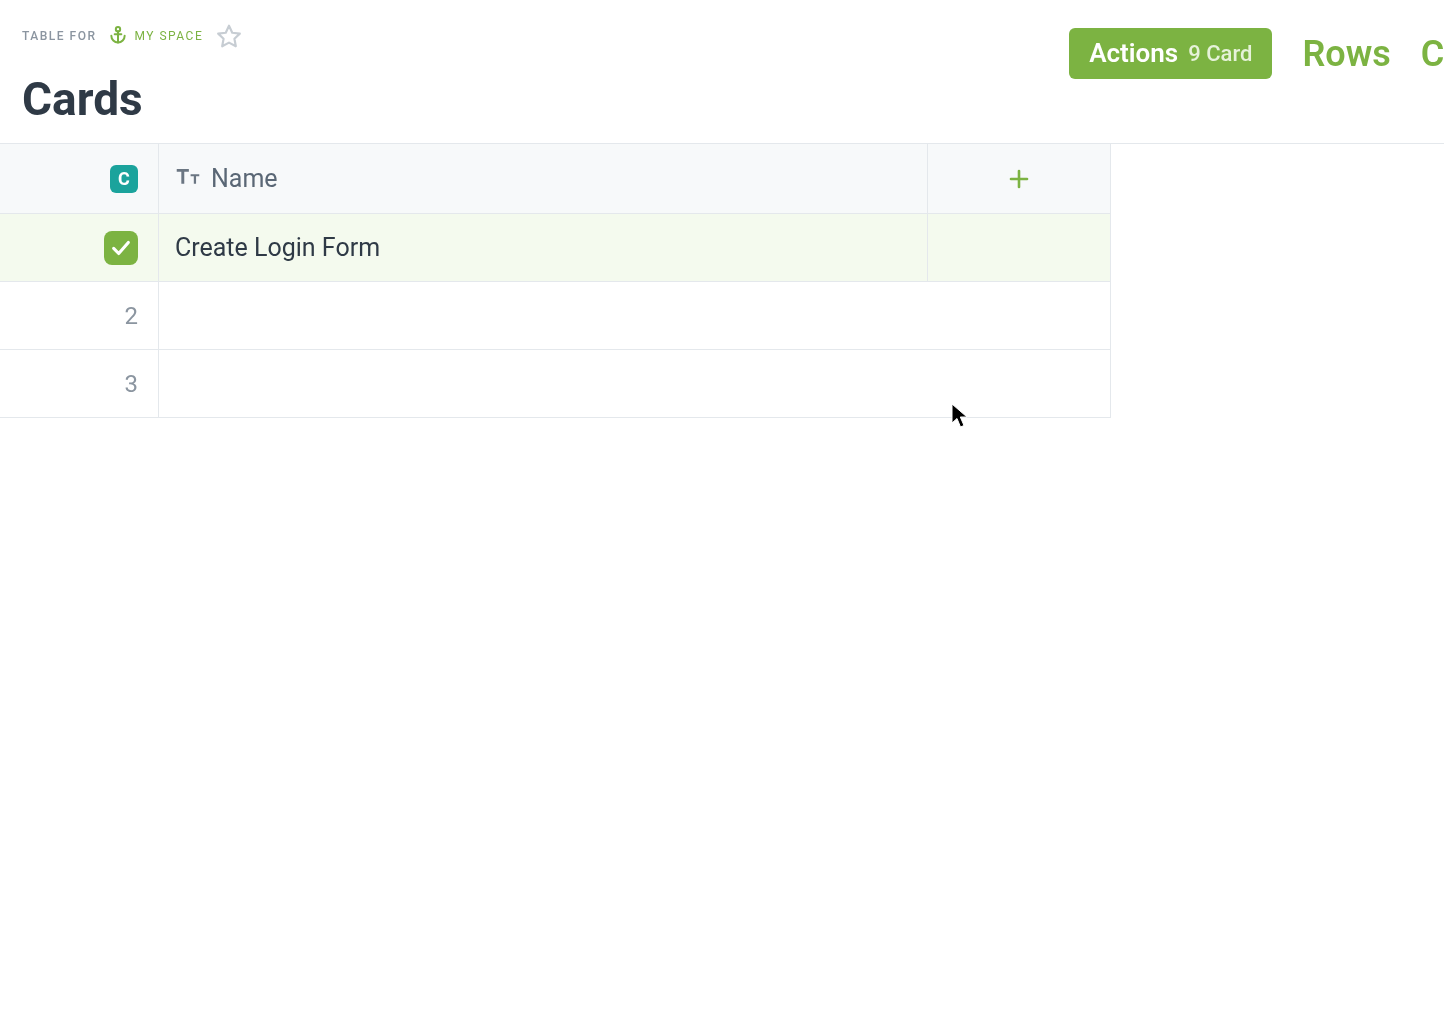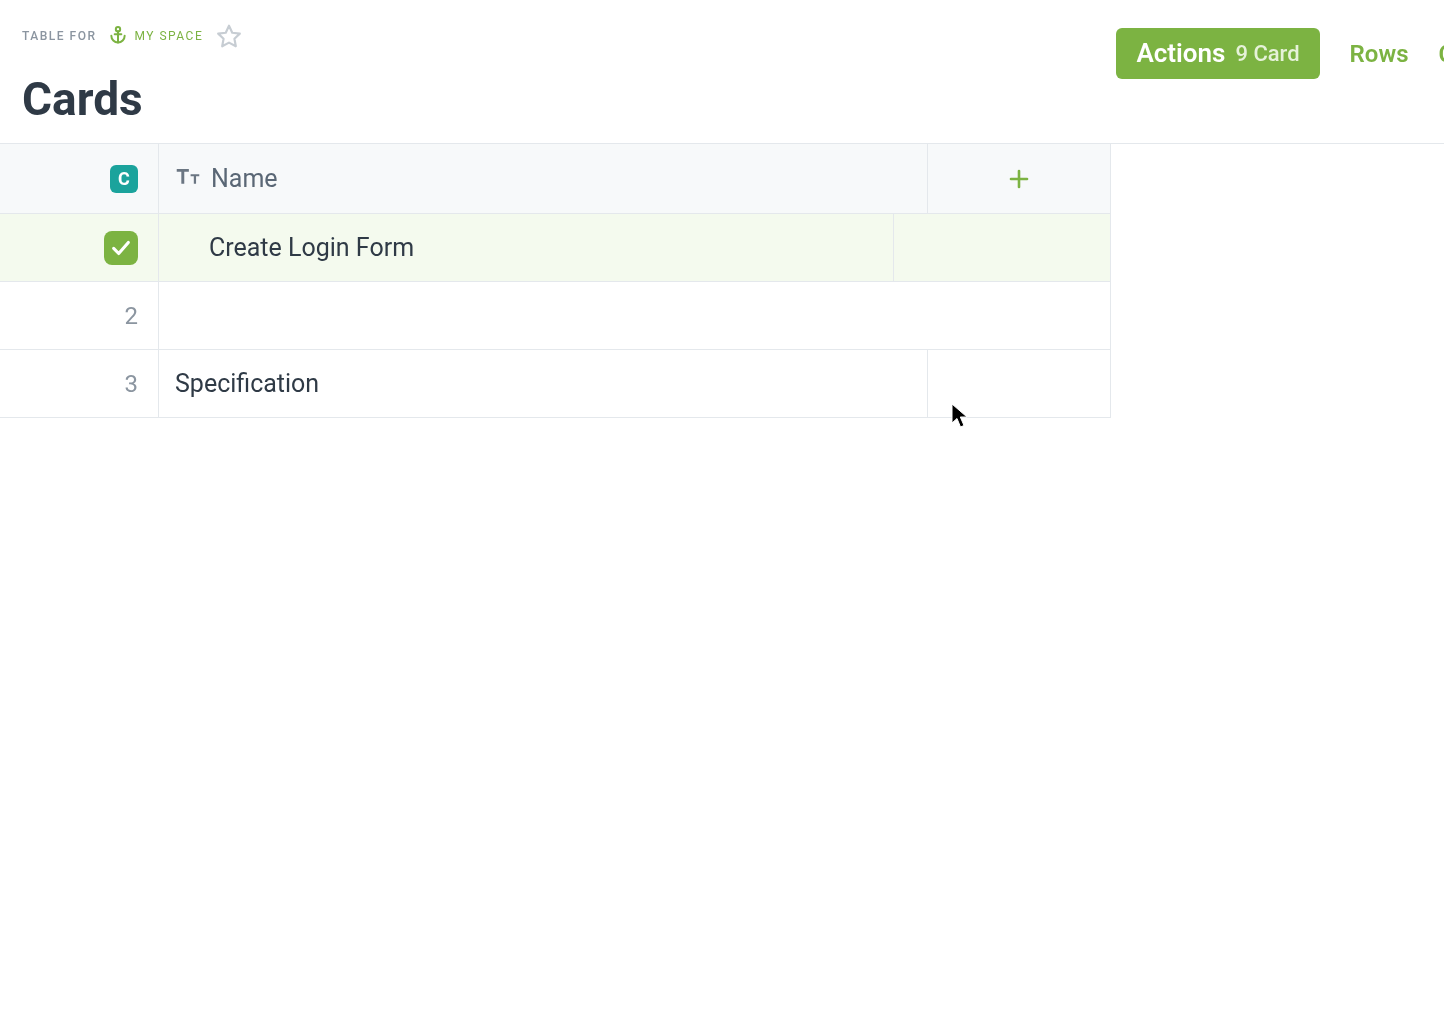"Rows" .toolbar-link { font-size: 24px -> 36px }
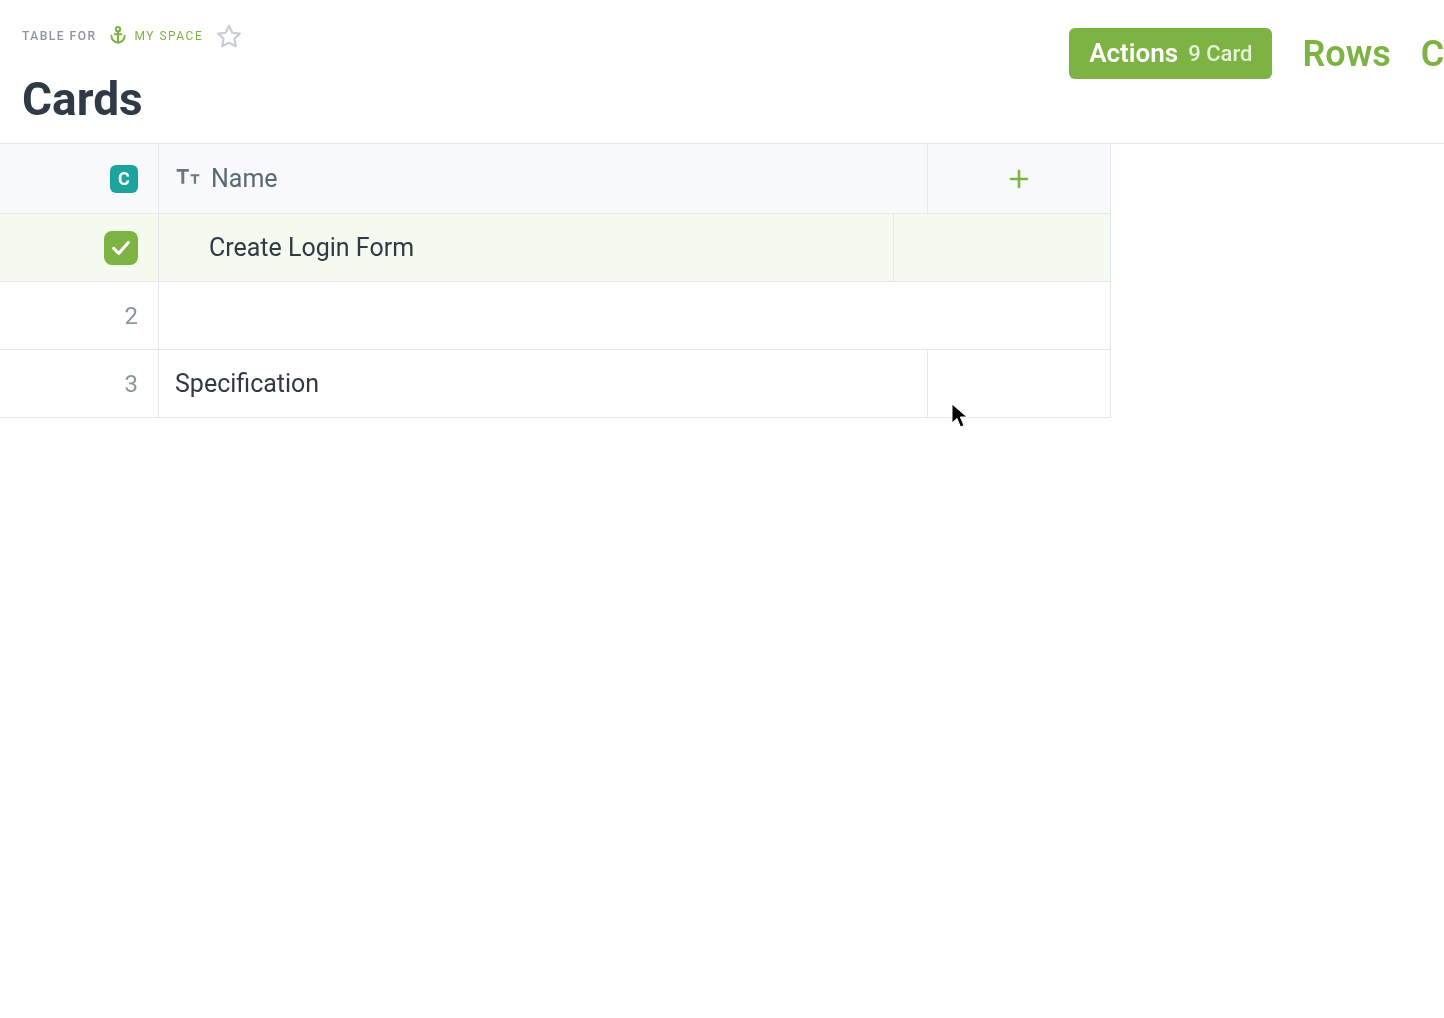"Create Login Form" .tr.selected { gap: 34px -> none }
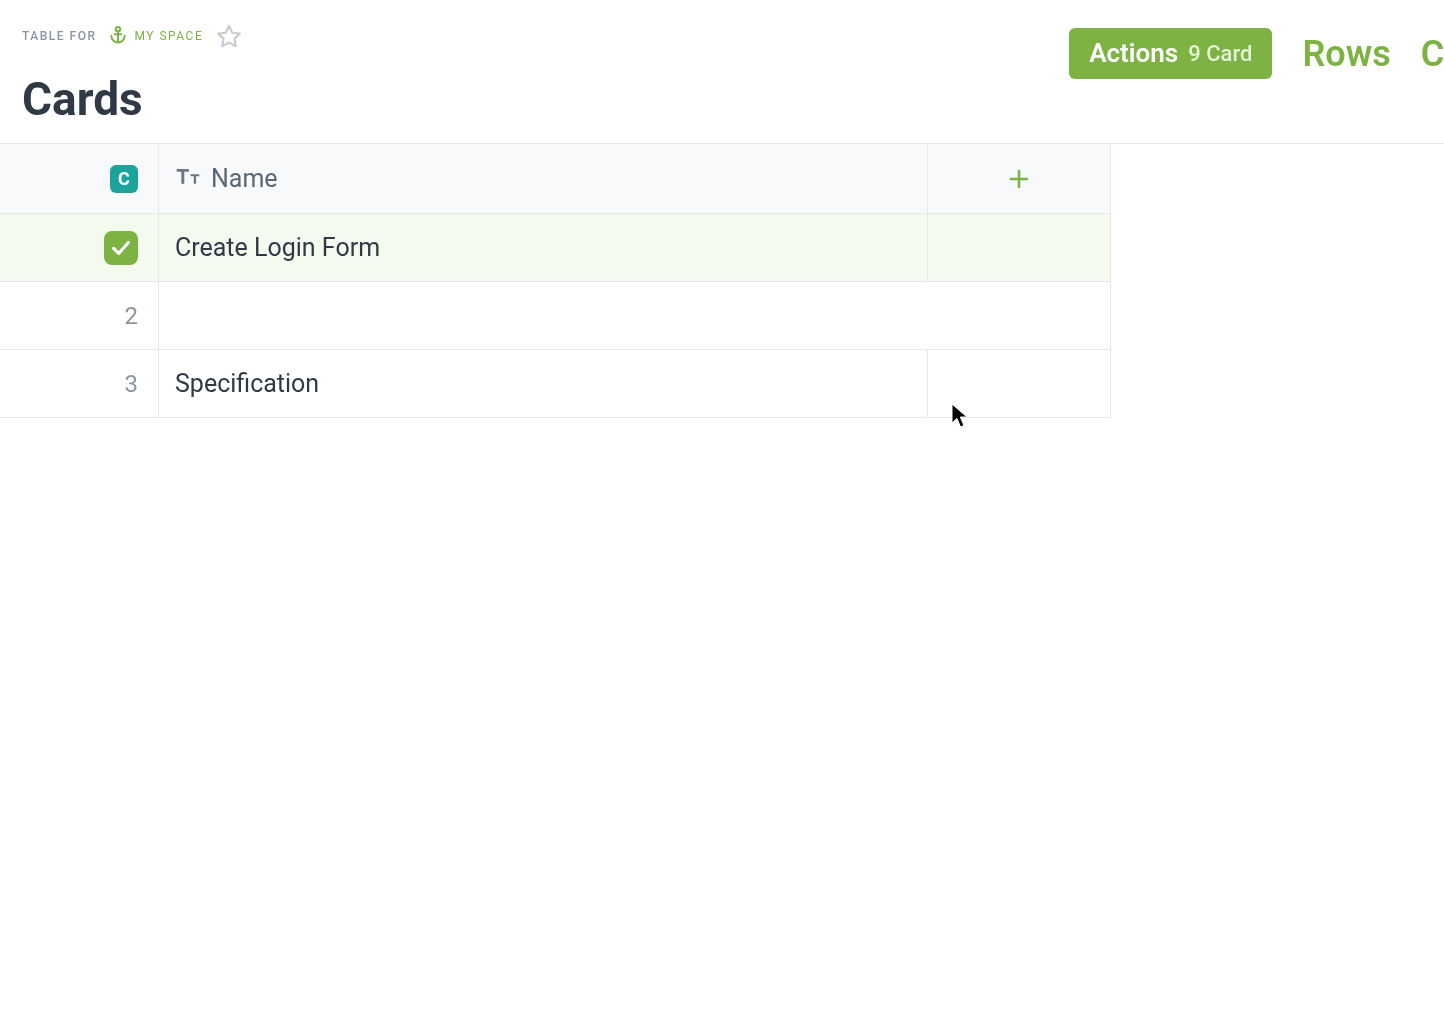"Specification" div.cell-name { html: <div> <span>Specification</span> </div> -> none }
